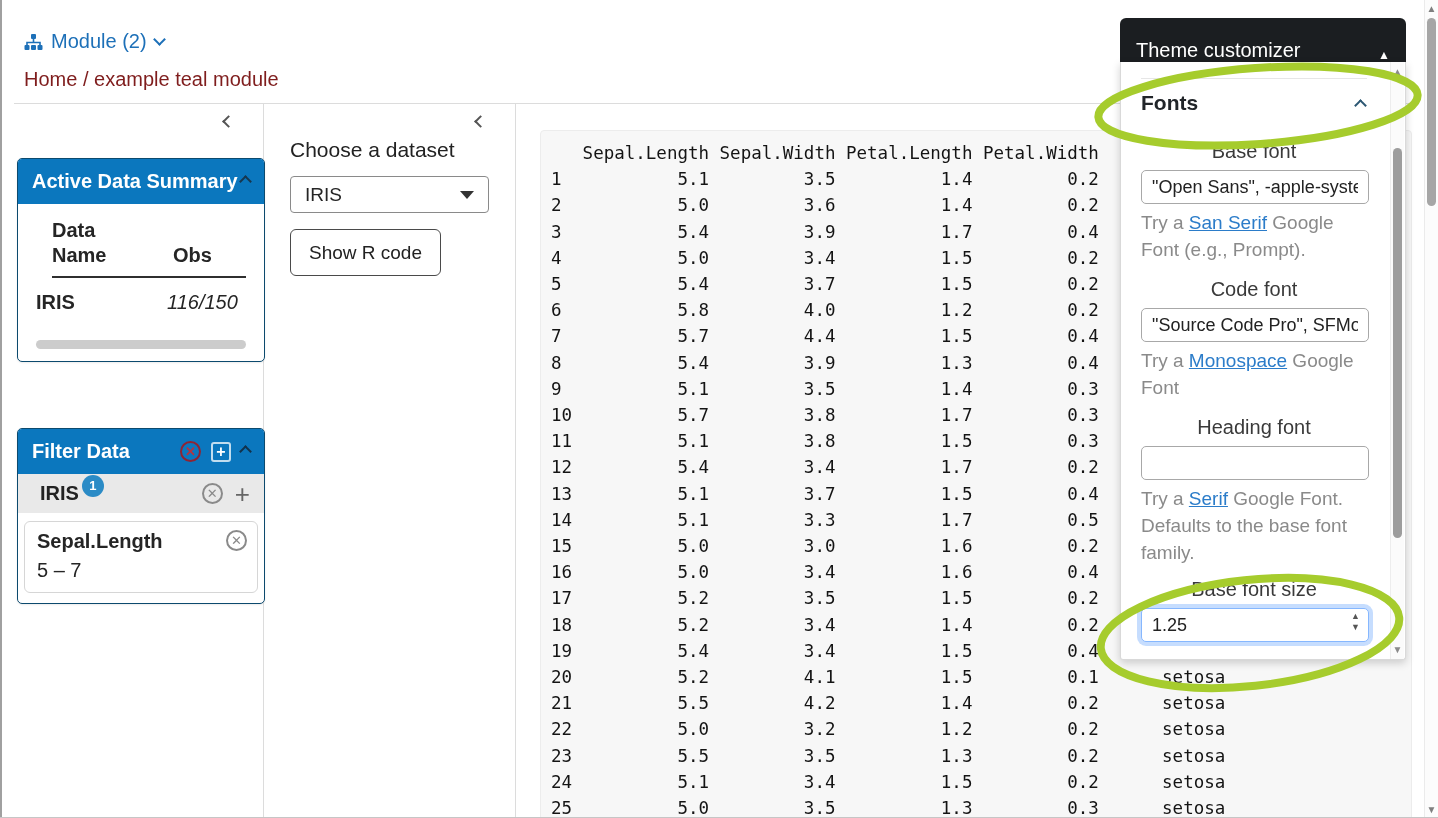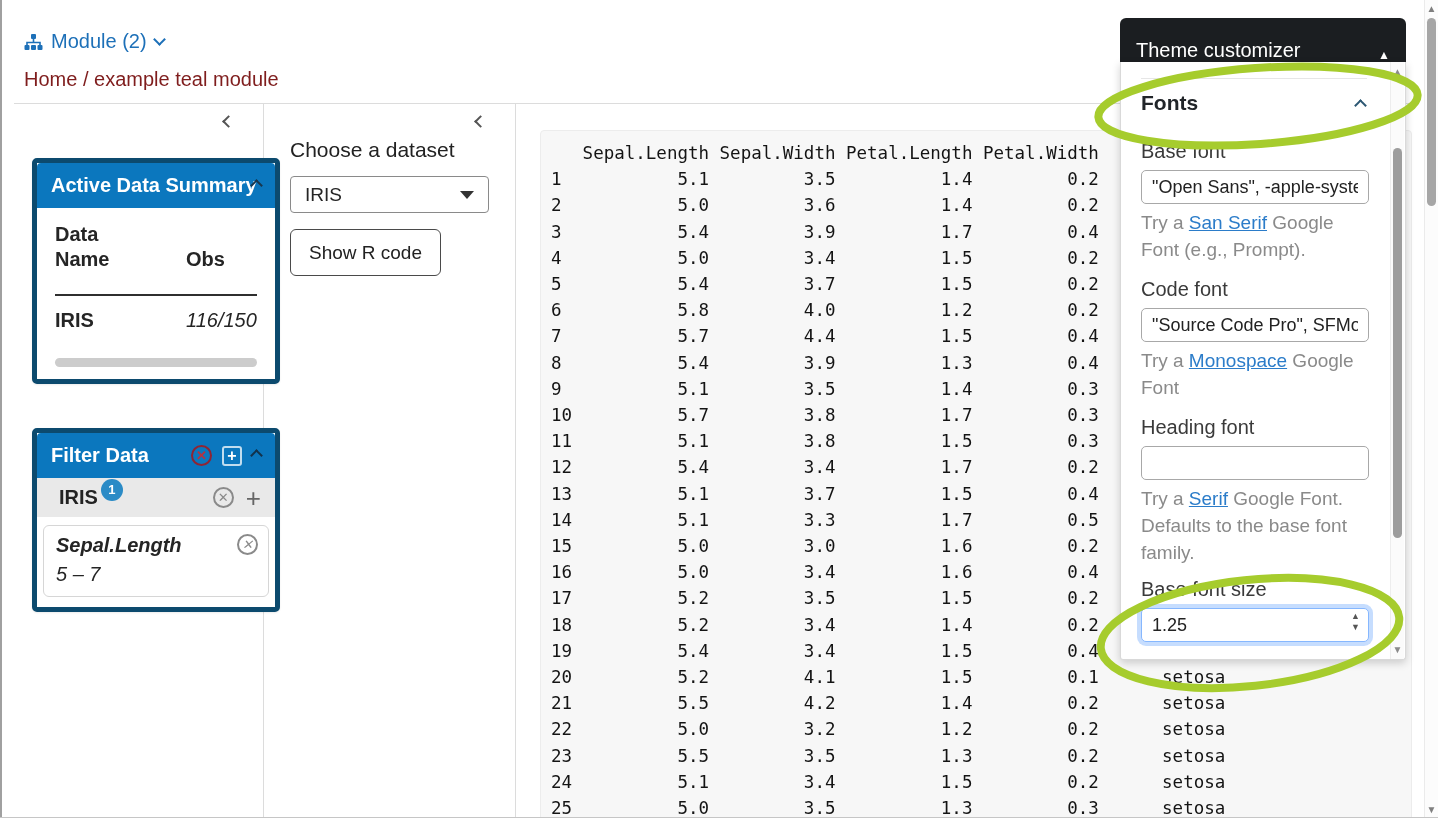"Base font" .tp-label { text-align: none -> center }
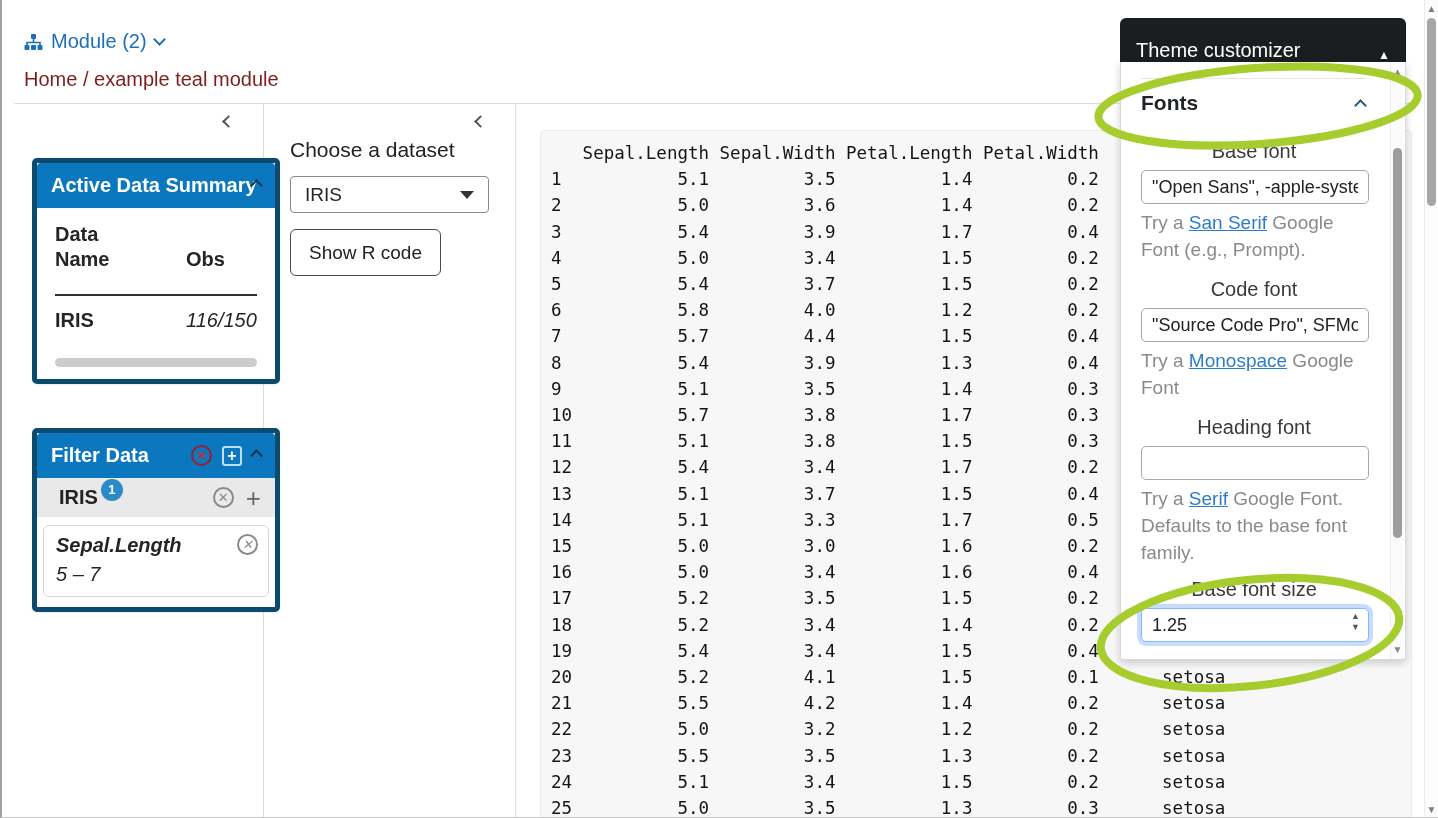"Active Data Summary" .card { border: 5px solid #0c4a6e -> 1px solid #0c4a6e; left: 32px -> 17px }
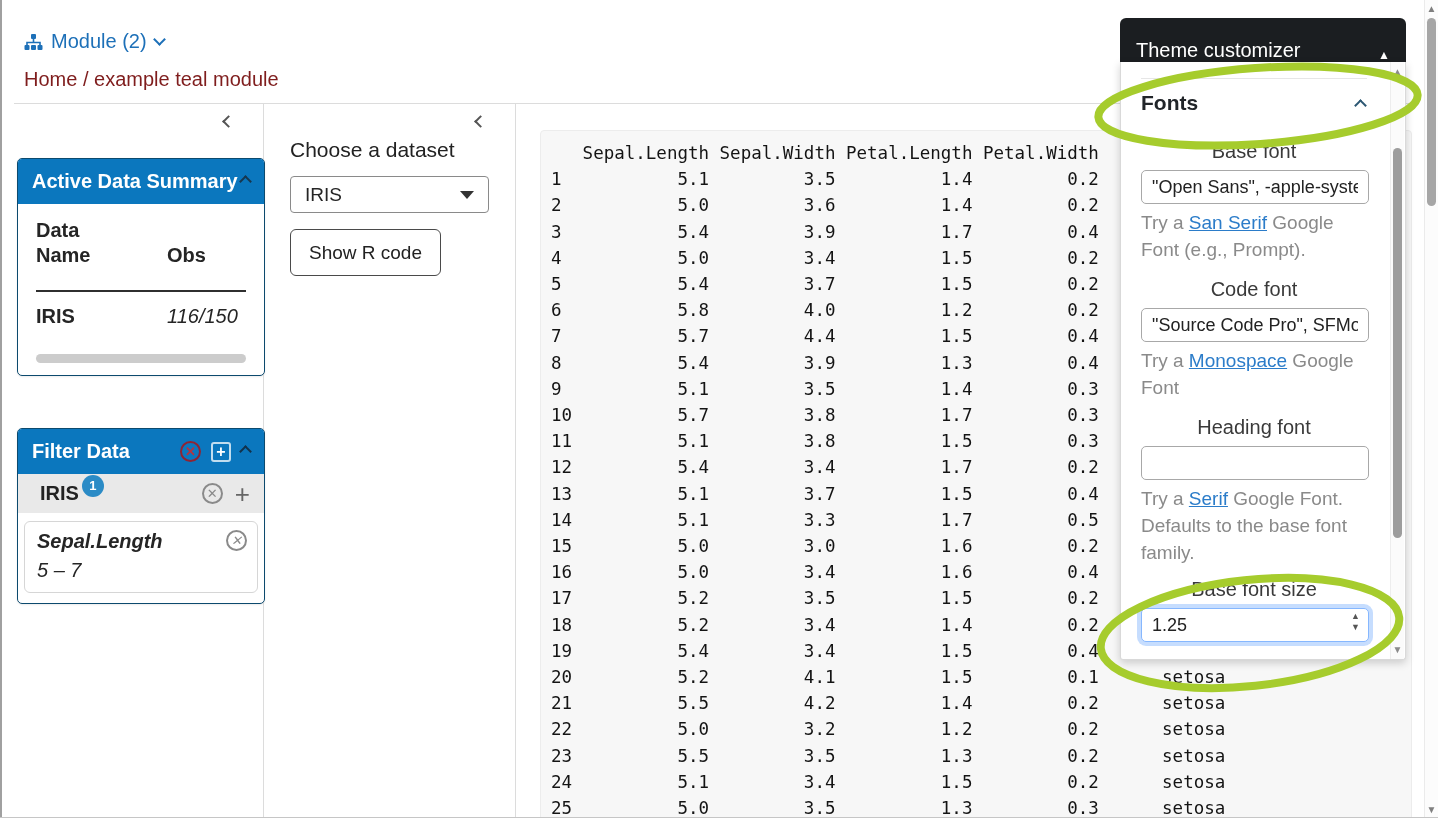"Data Name" .summary-grid { column-gap: 41px -> 31px; margin-left: none -> 16px; padding-bottom: 22px -> 8px }
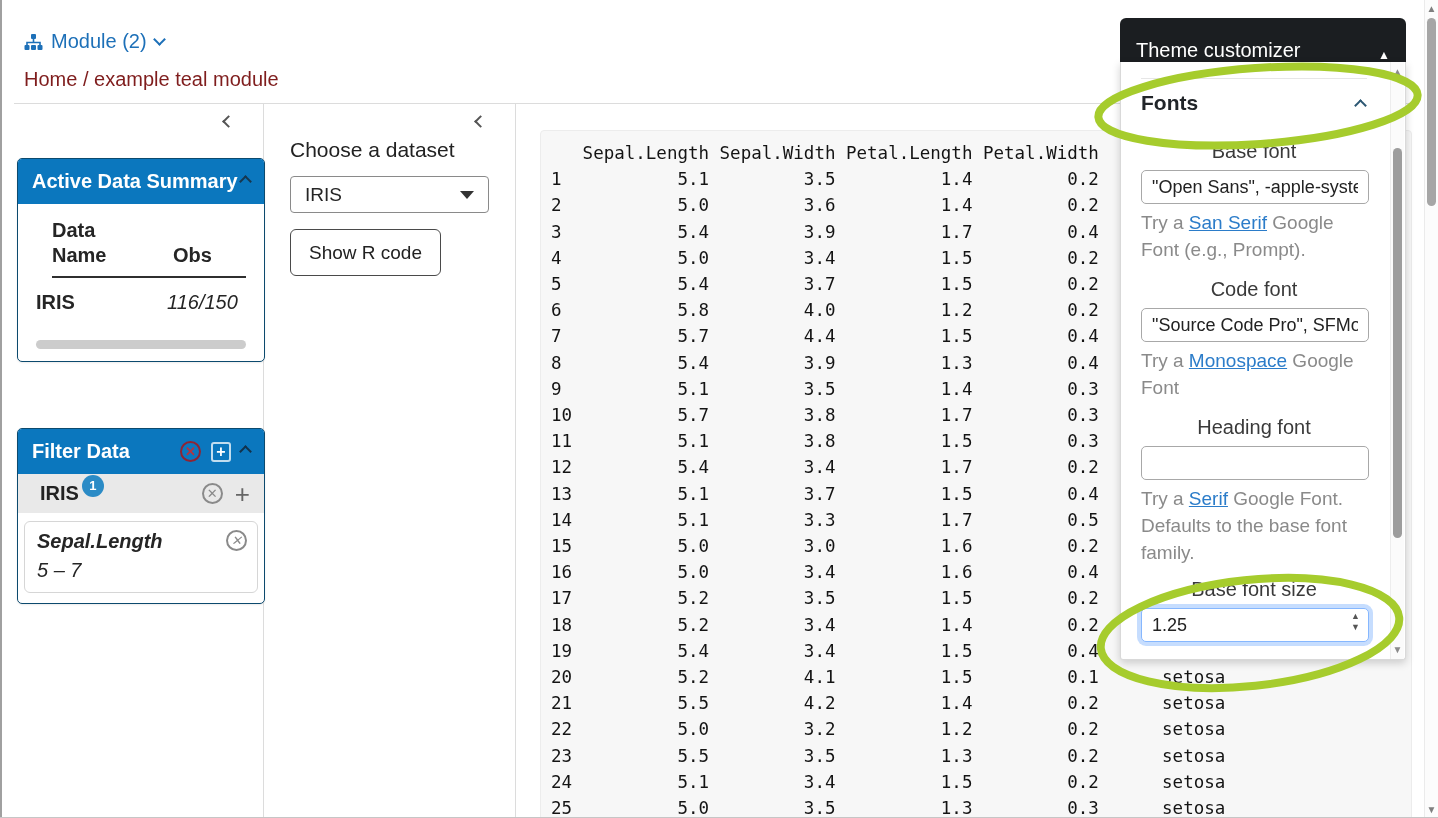"Sepal.Length" .filter-chip { font-style: italic -> none }
